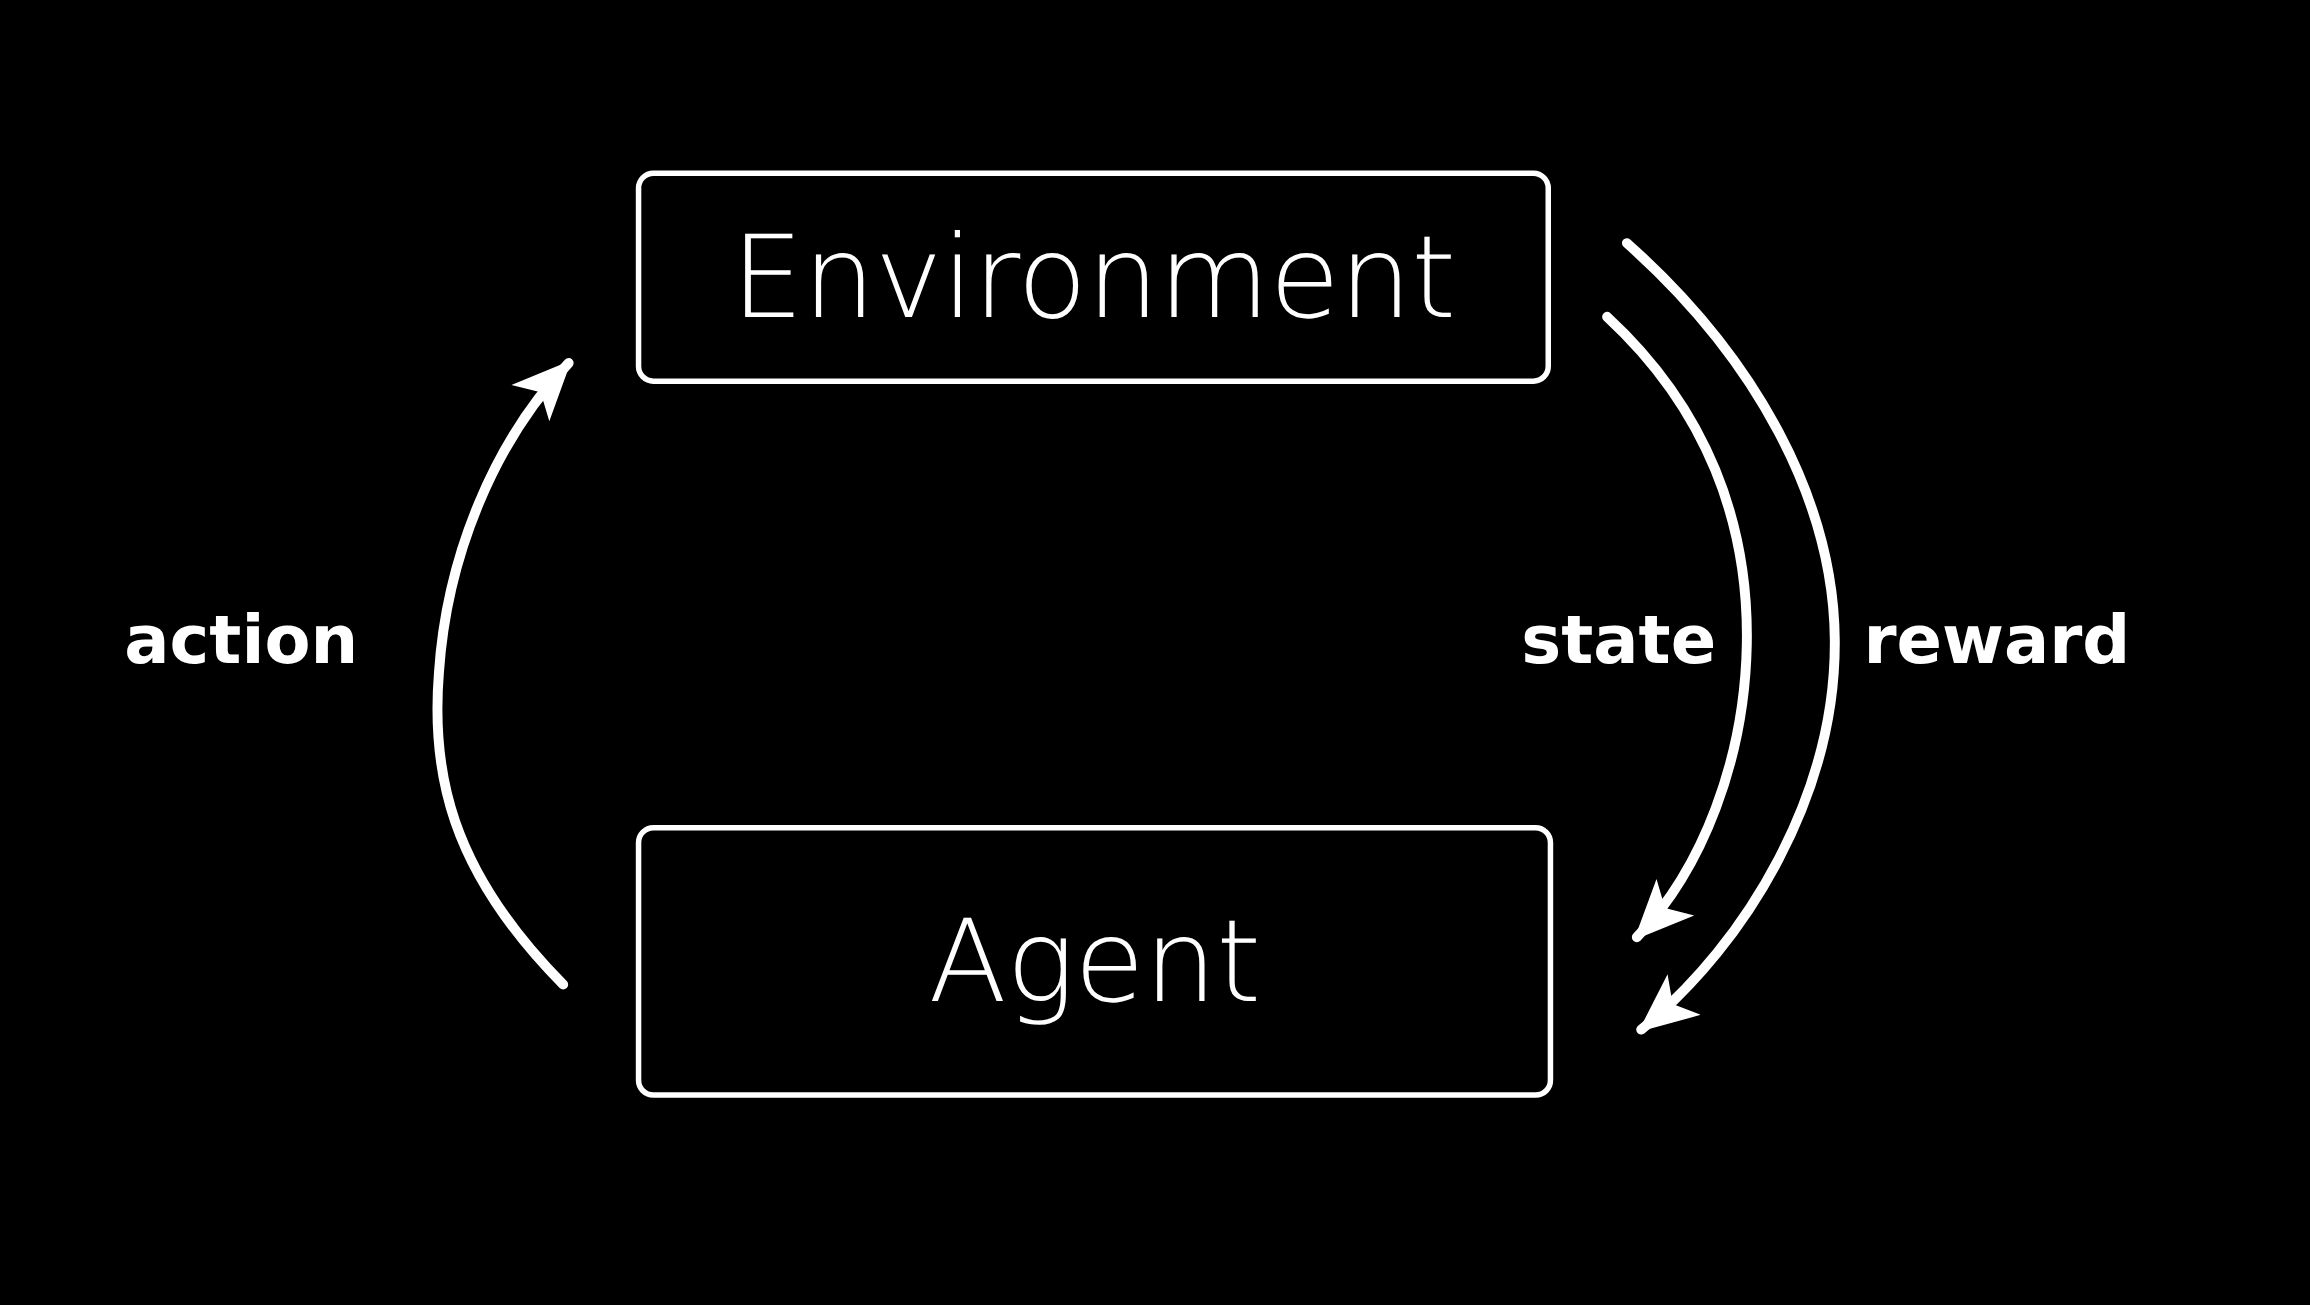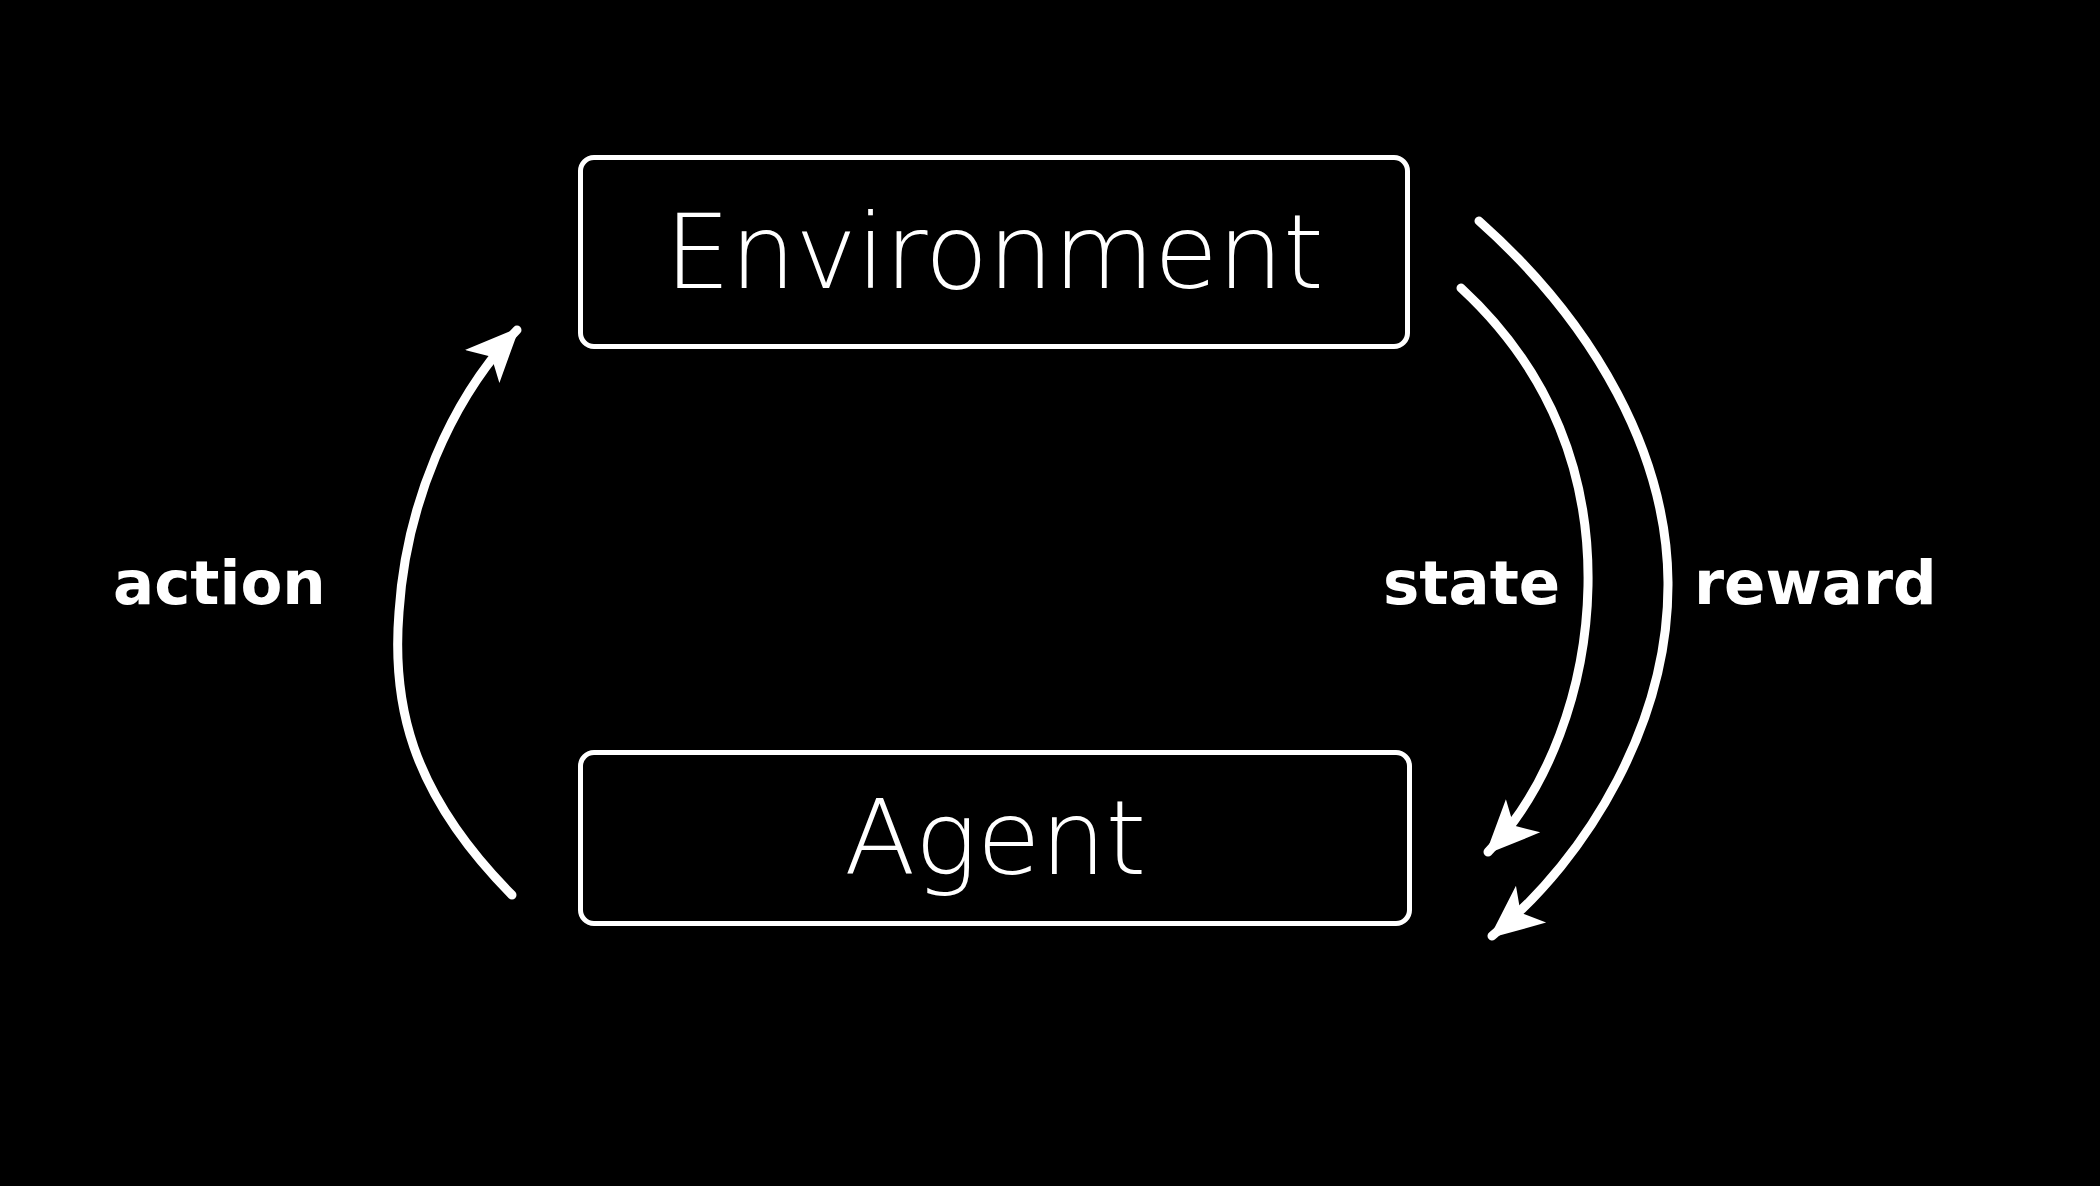"Agent" #agent-box { height: 176px -> 248px }
